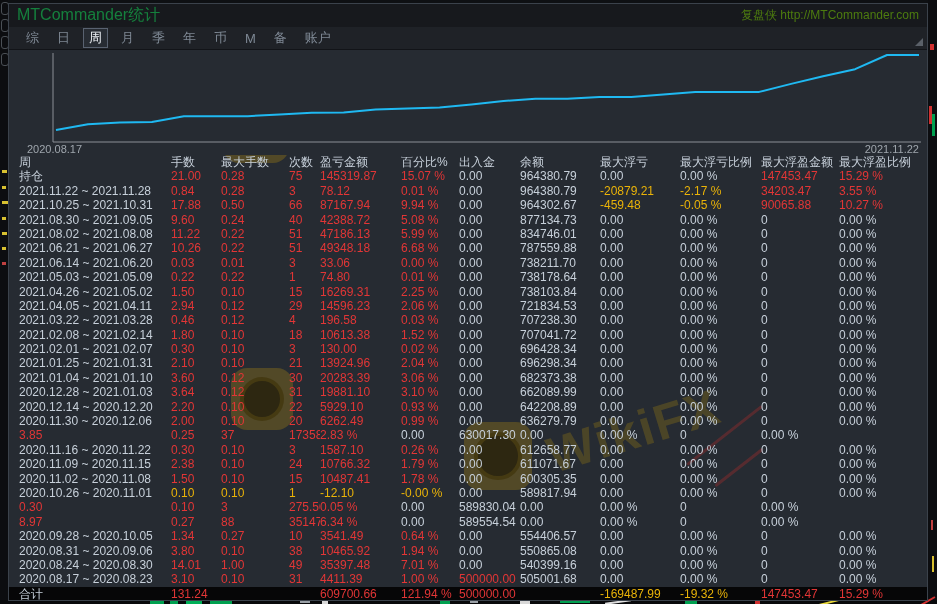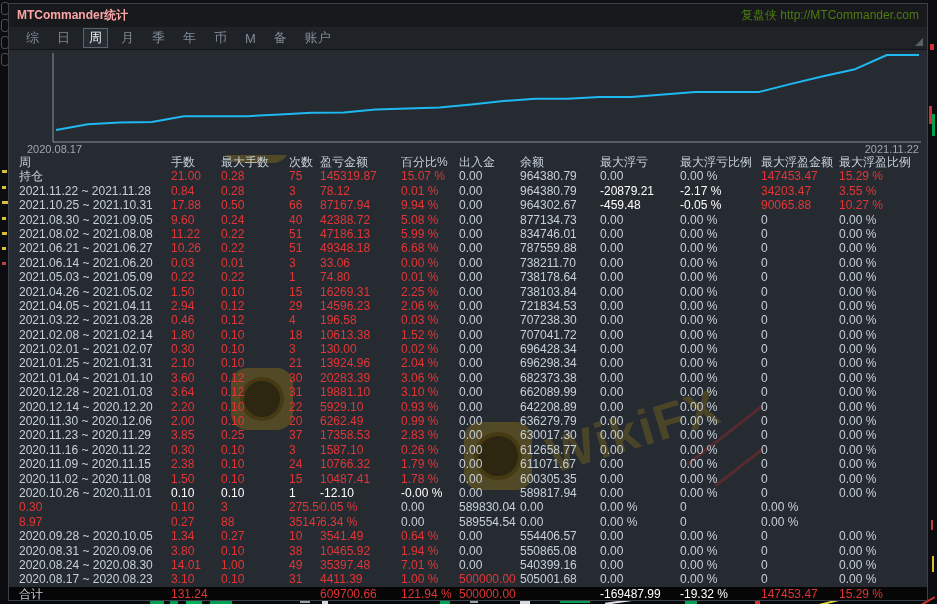"MTCommander统计" .title { color: #fca5a5 -> #15803d; font-size: 12px -> 16px; font-weight: bold -> normal }
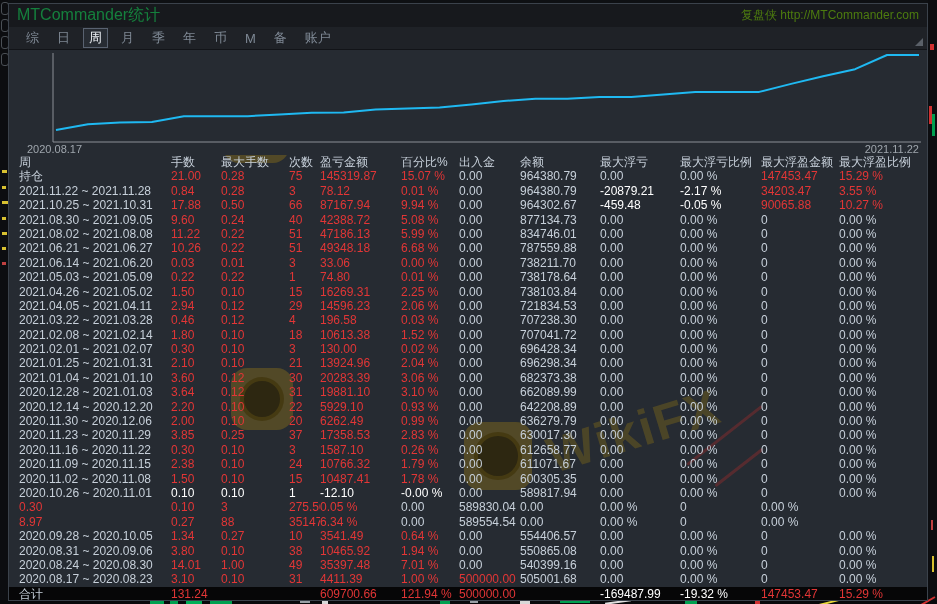"-20879.21" .c-g { color: #ffffff -> #eab308 }
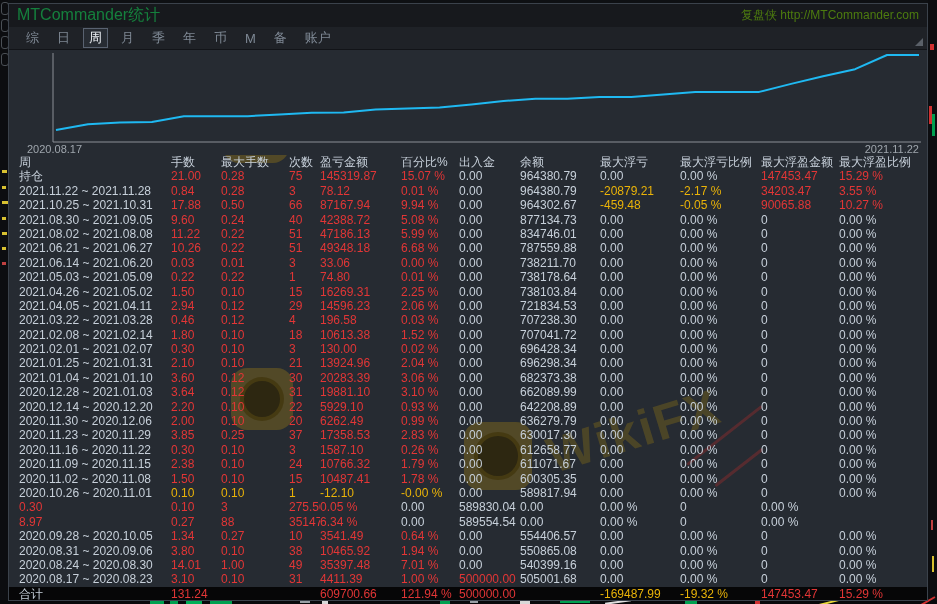"2020.11.23 ~ 2020.11.29" span.c-d { html: <span>2020.11.23 ~ 2020.11.29</span> -> none }
